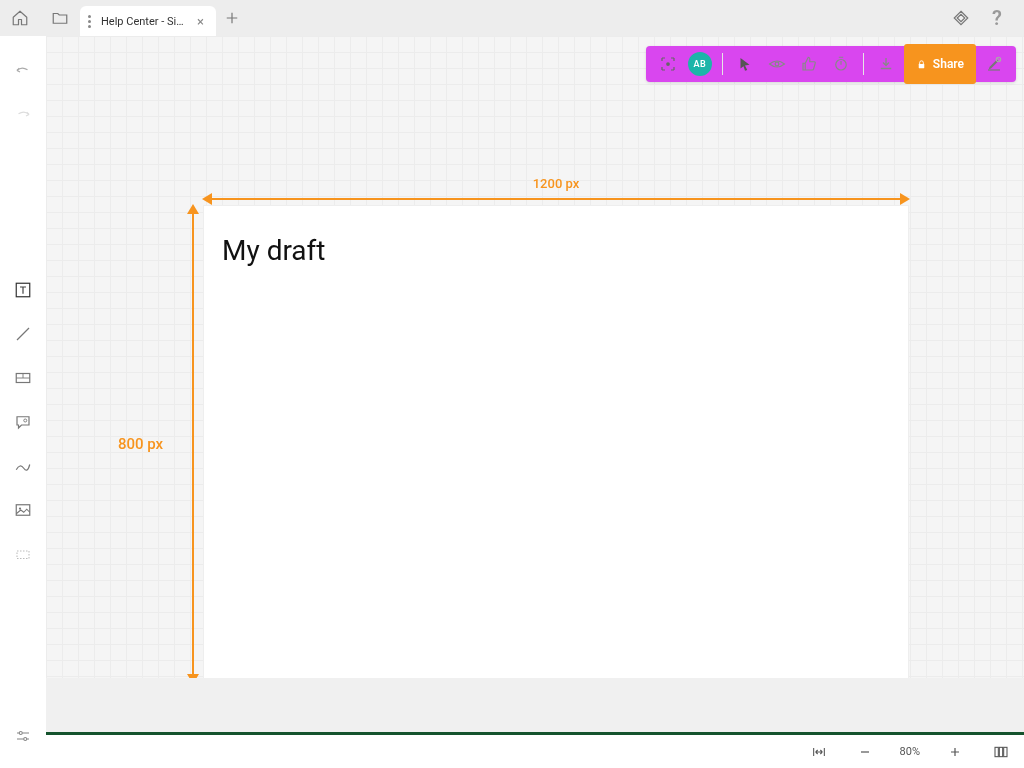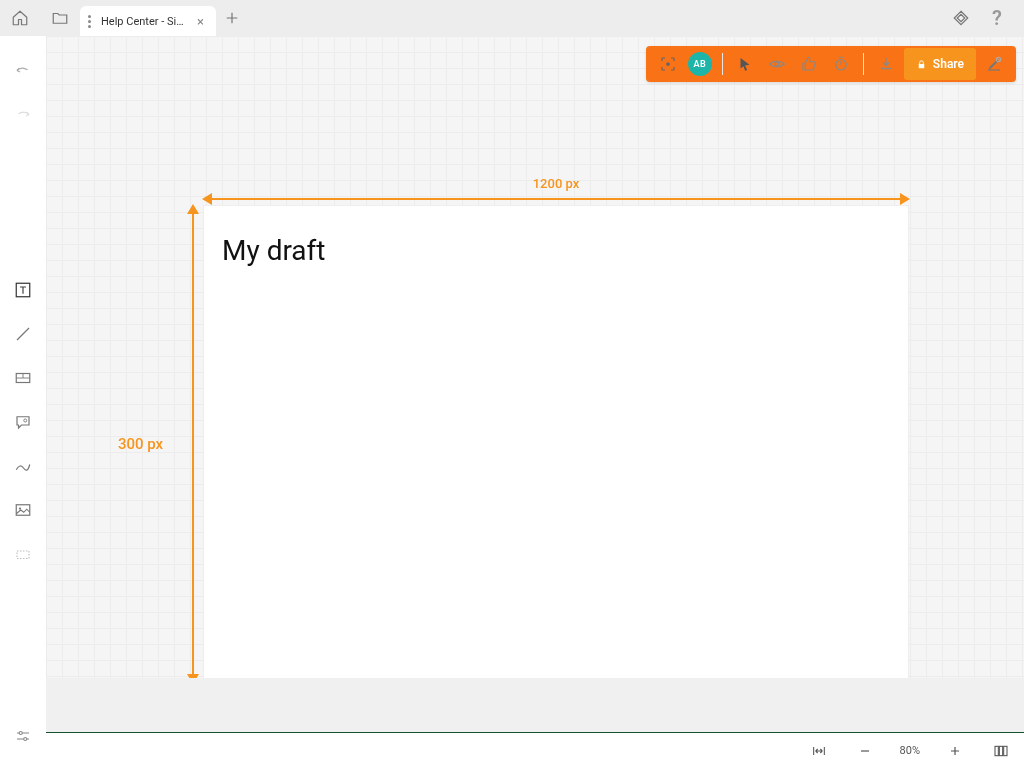"AB" .float-toolbar { background: #f97316 -> #d946ef }
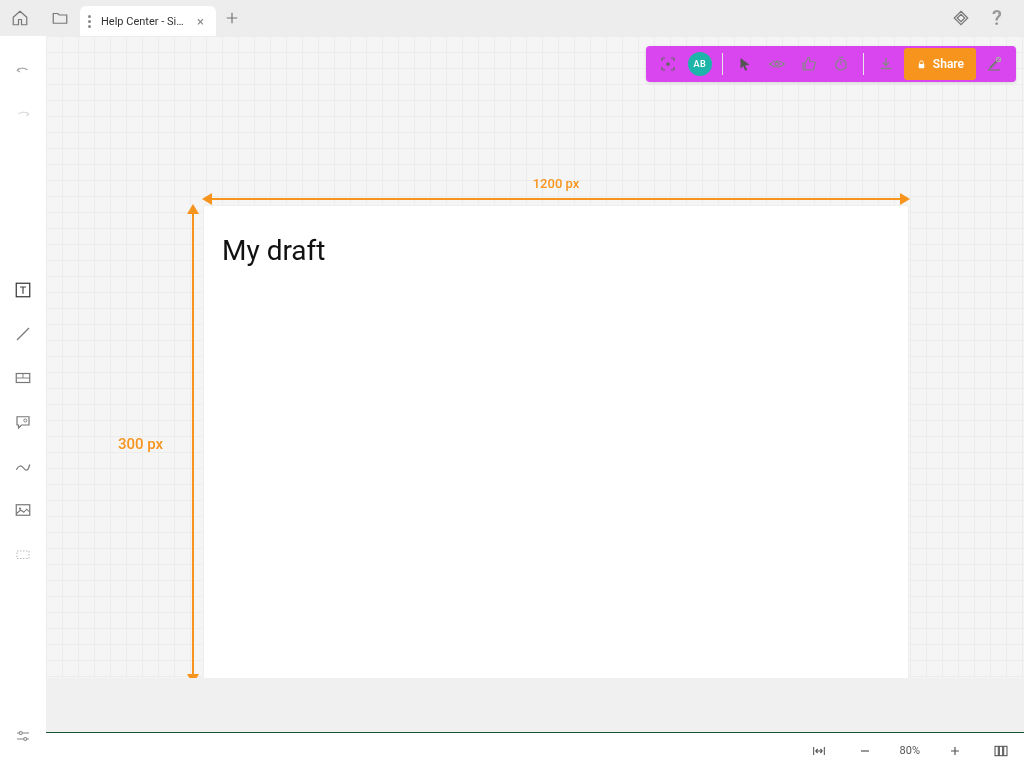"Share" .share-btn { height: 32px -> 40px }
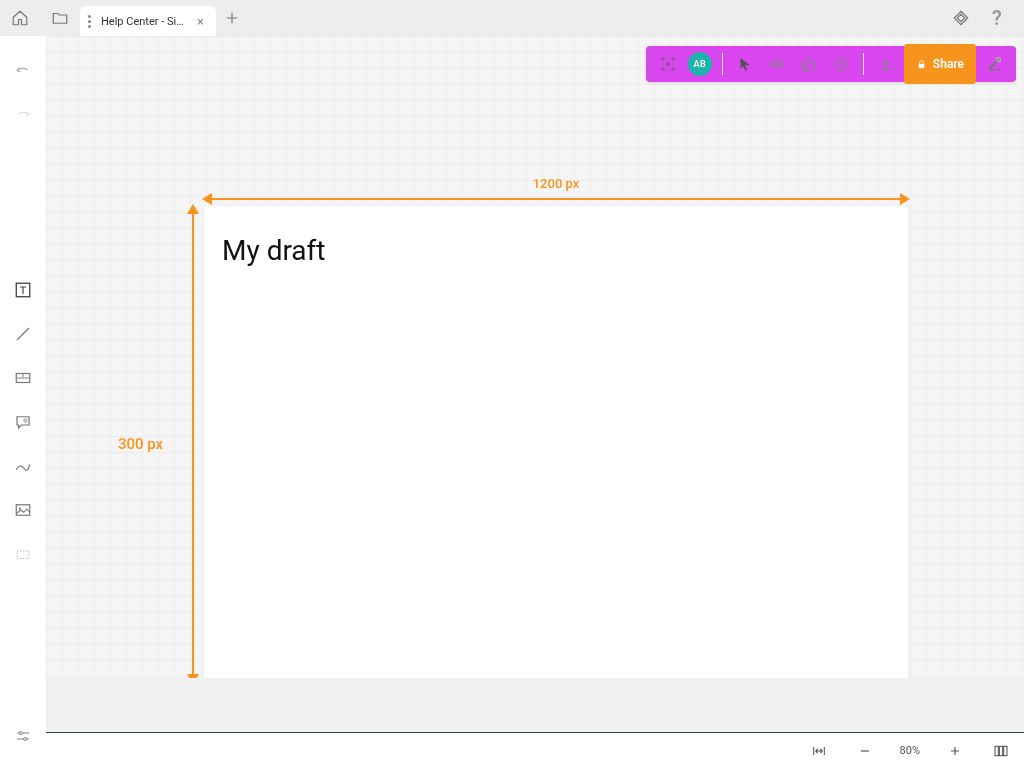"300 px" div.label { text: 300 -> 800 }
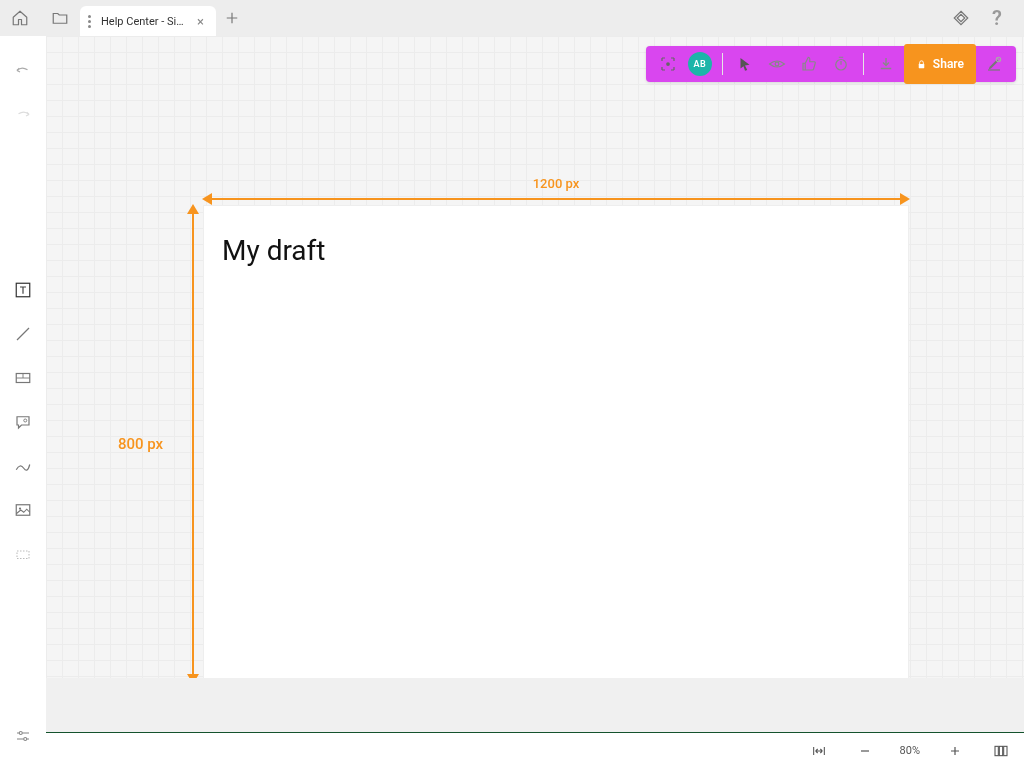"80%" .statusbar { border-top: 1px solid #14532d -> 3px solid #14532d }
